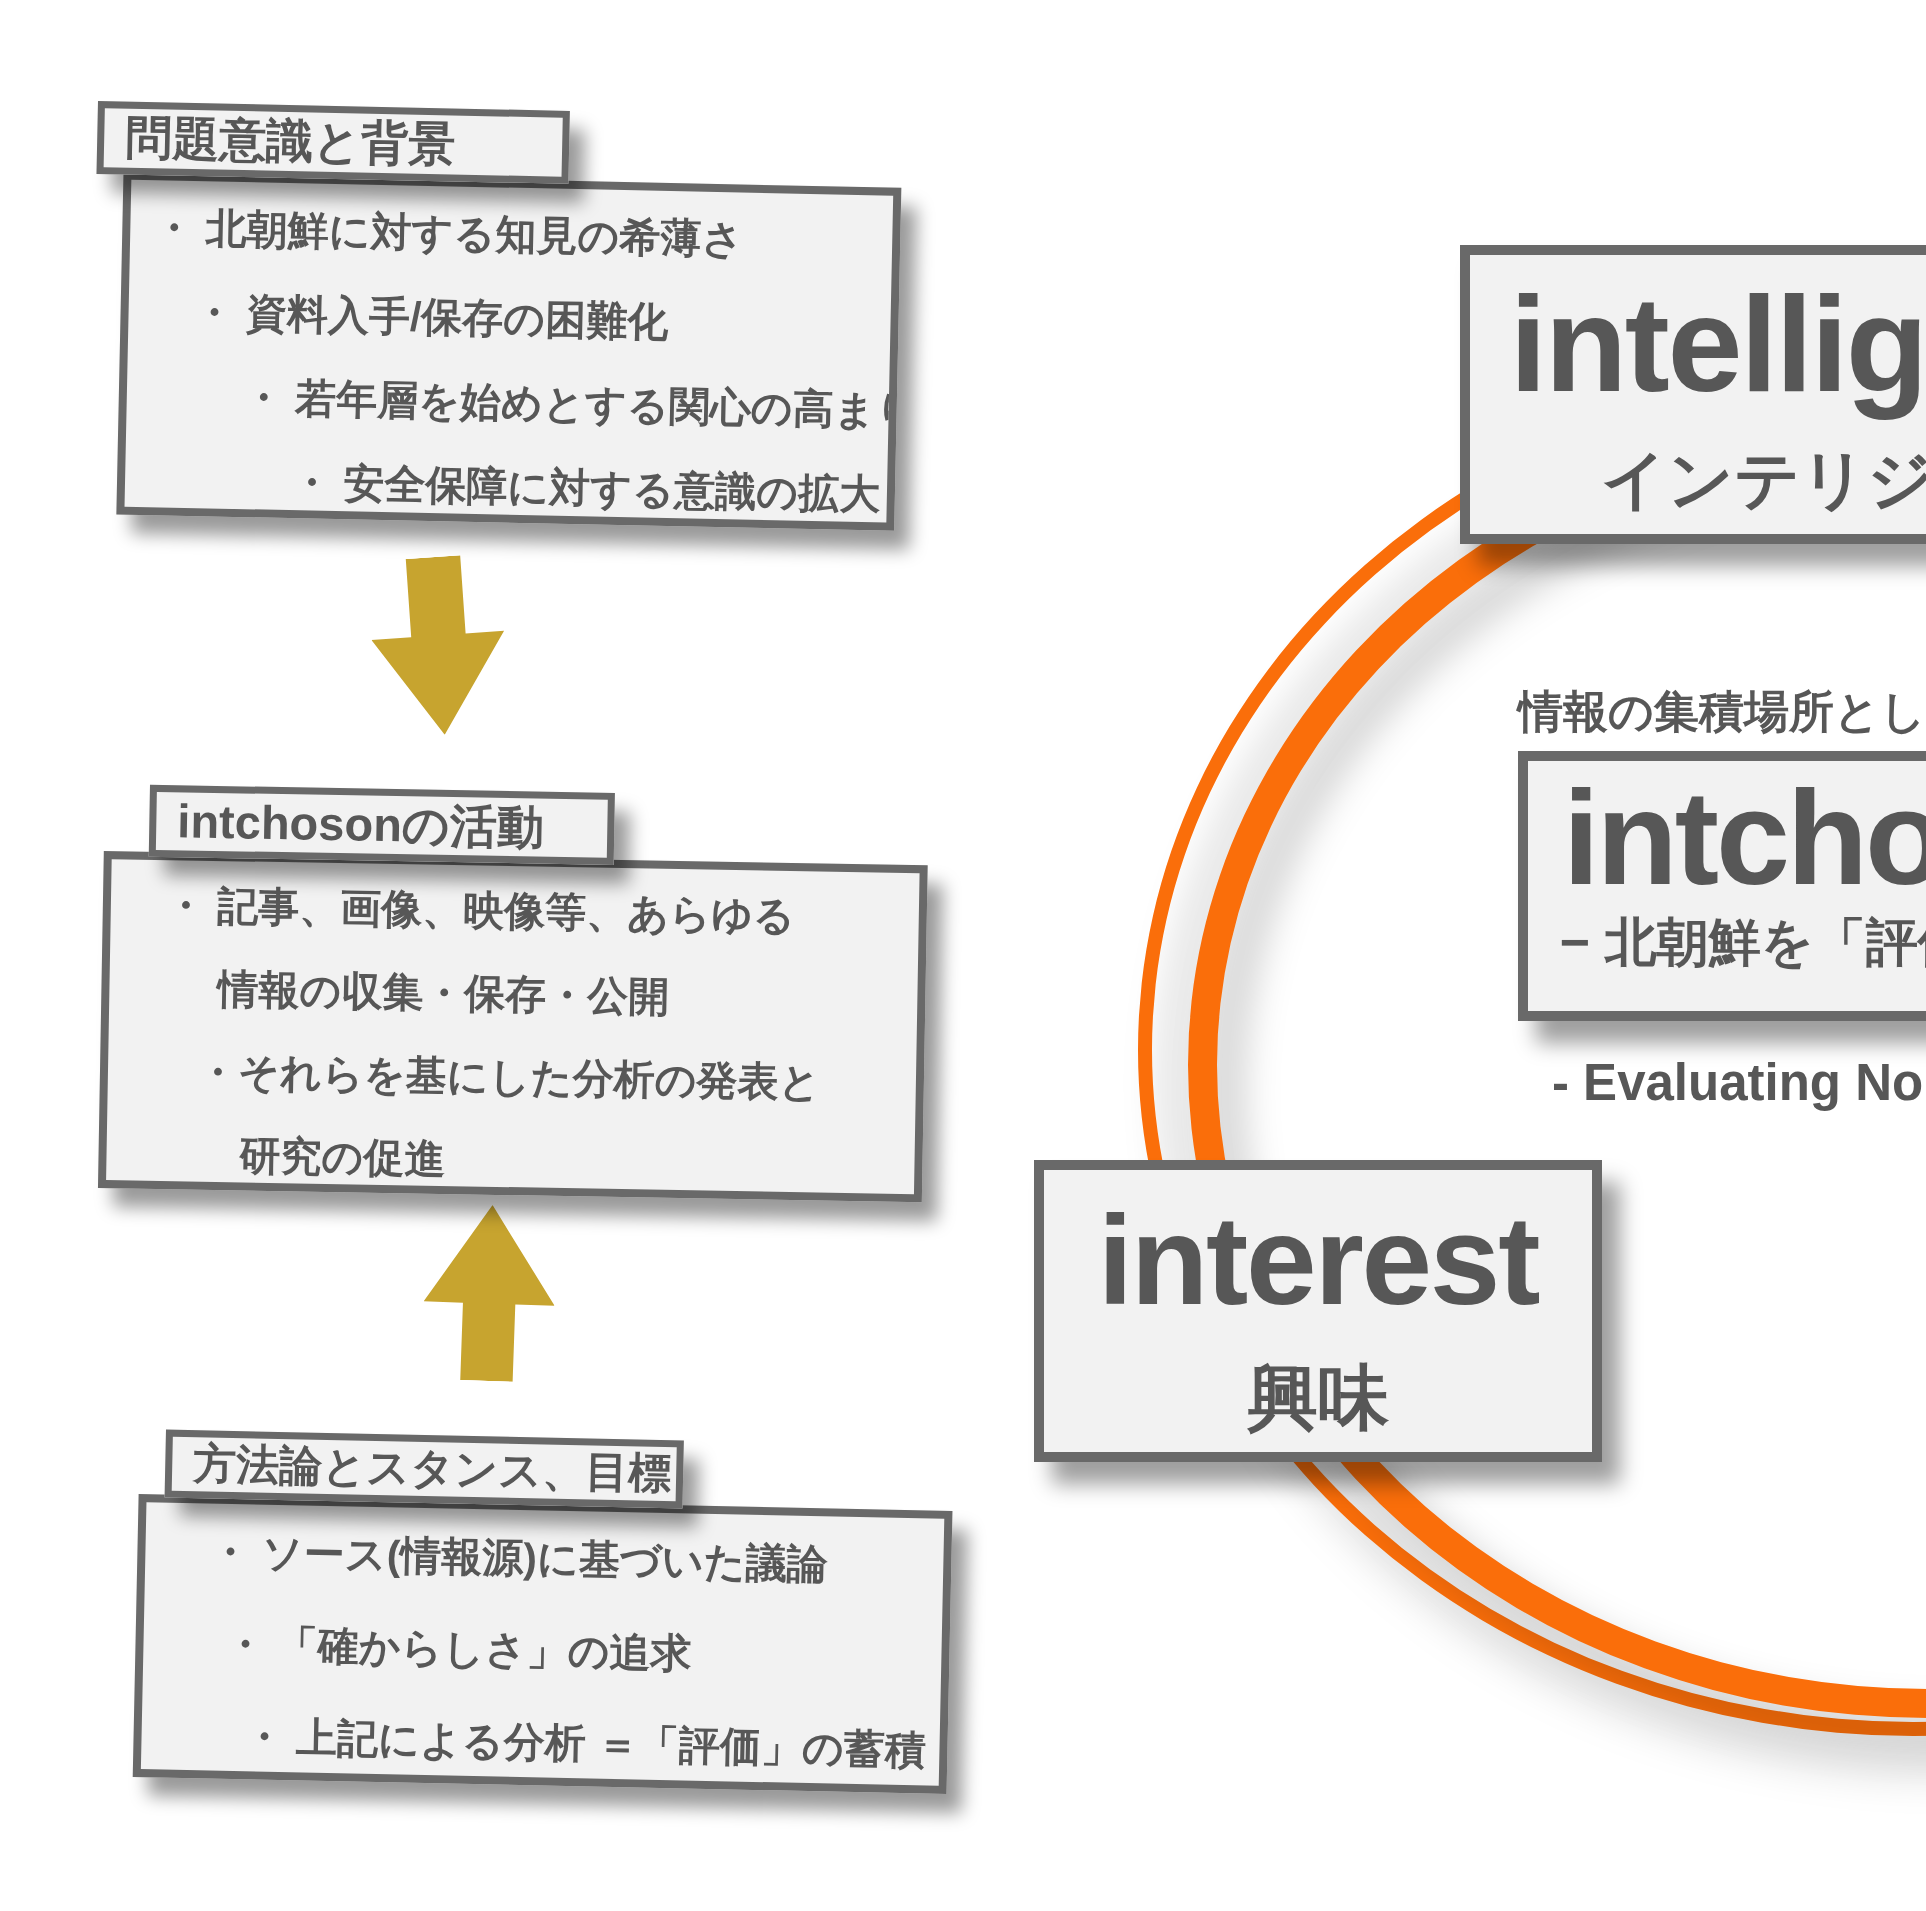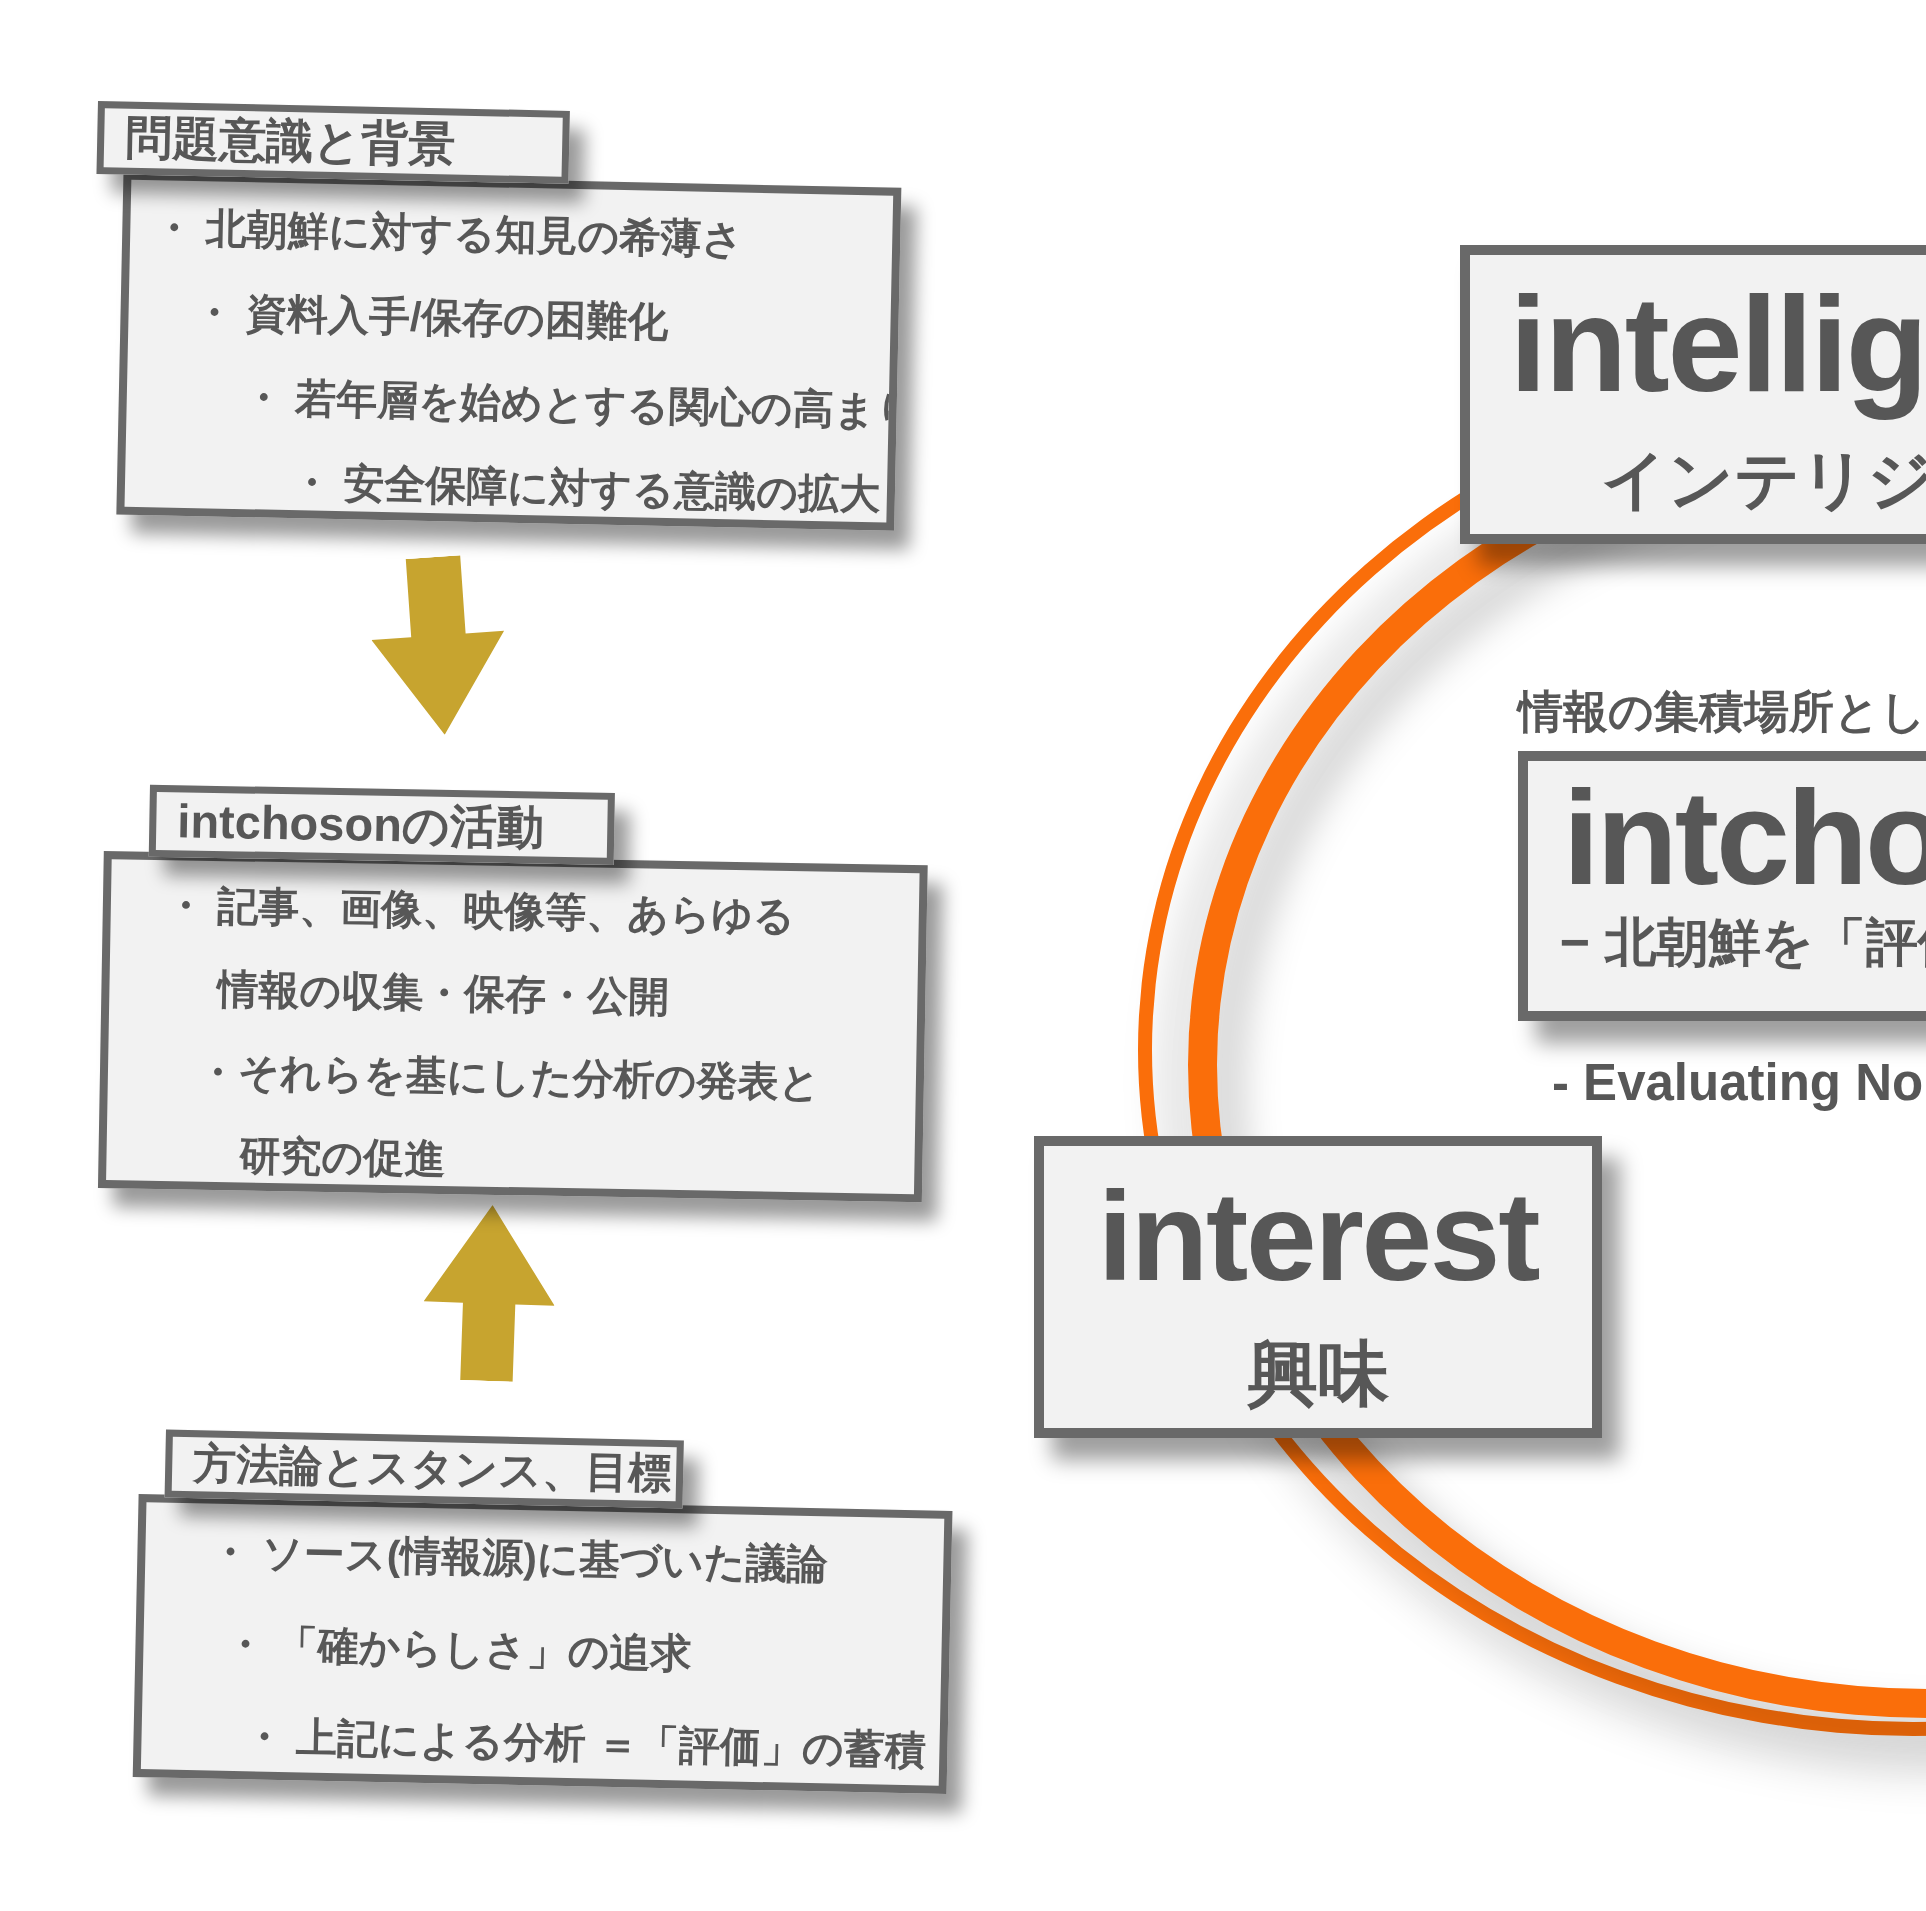"interest" .interest-box { top: 1136px -> 1160px }
